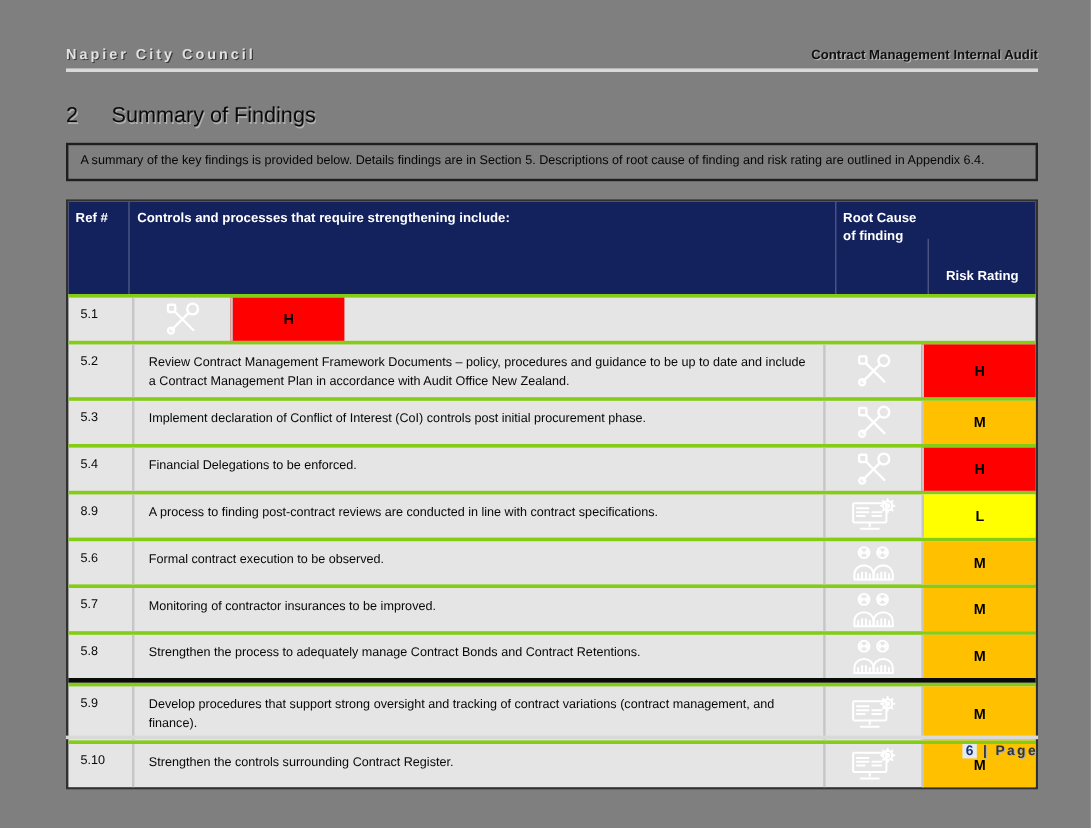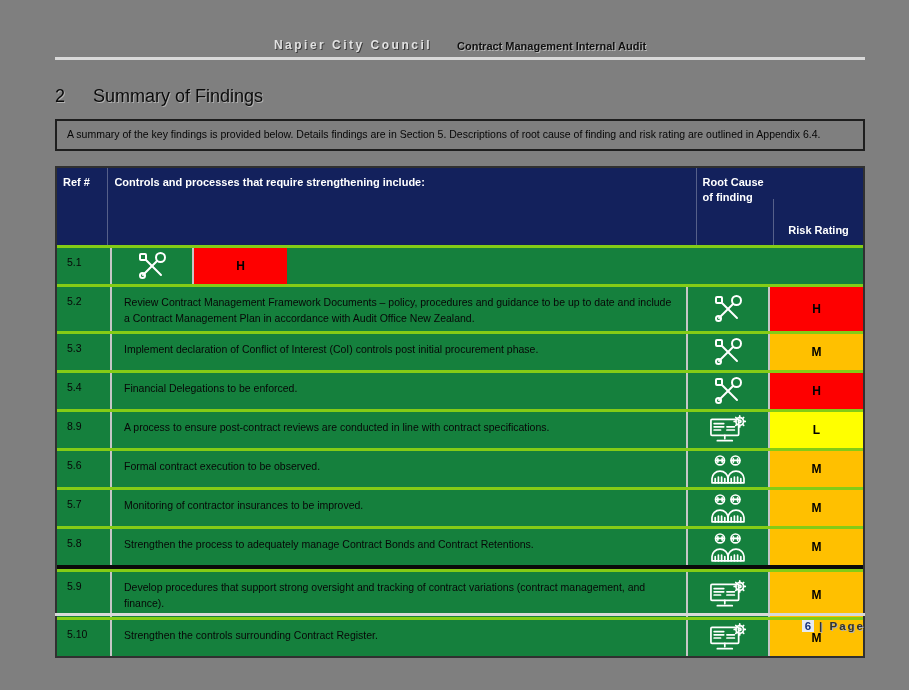"Napier City Council" .doc-header { justify-content: center -> space-between }
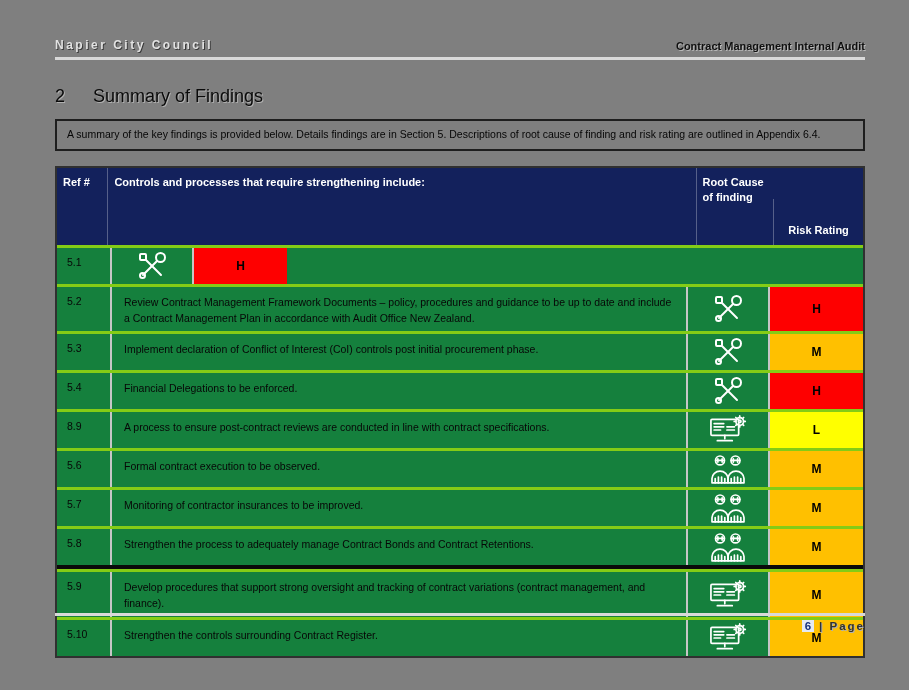"Ref #" .findings-table { background: #15803d -> #e5e5e5 }
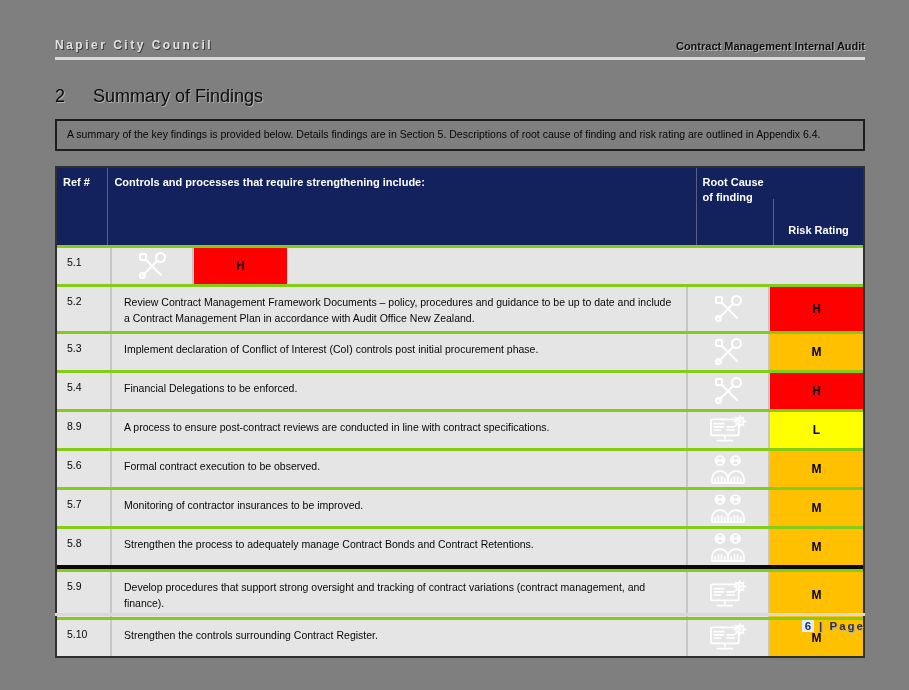"A process to ensure post-contract" div.cell { text: ensure -> finding }
